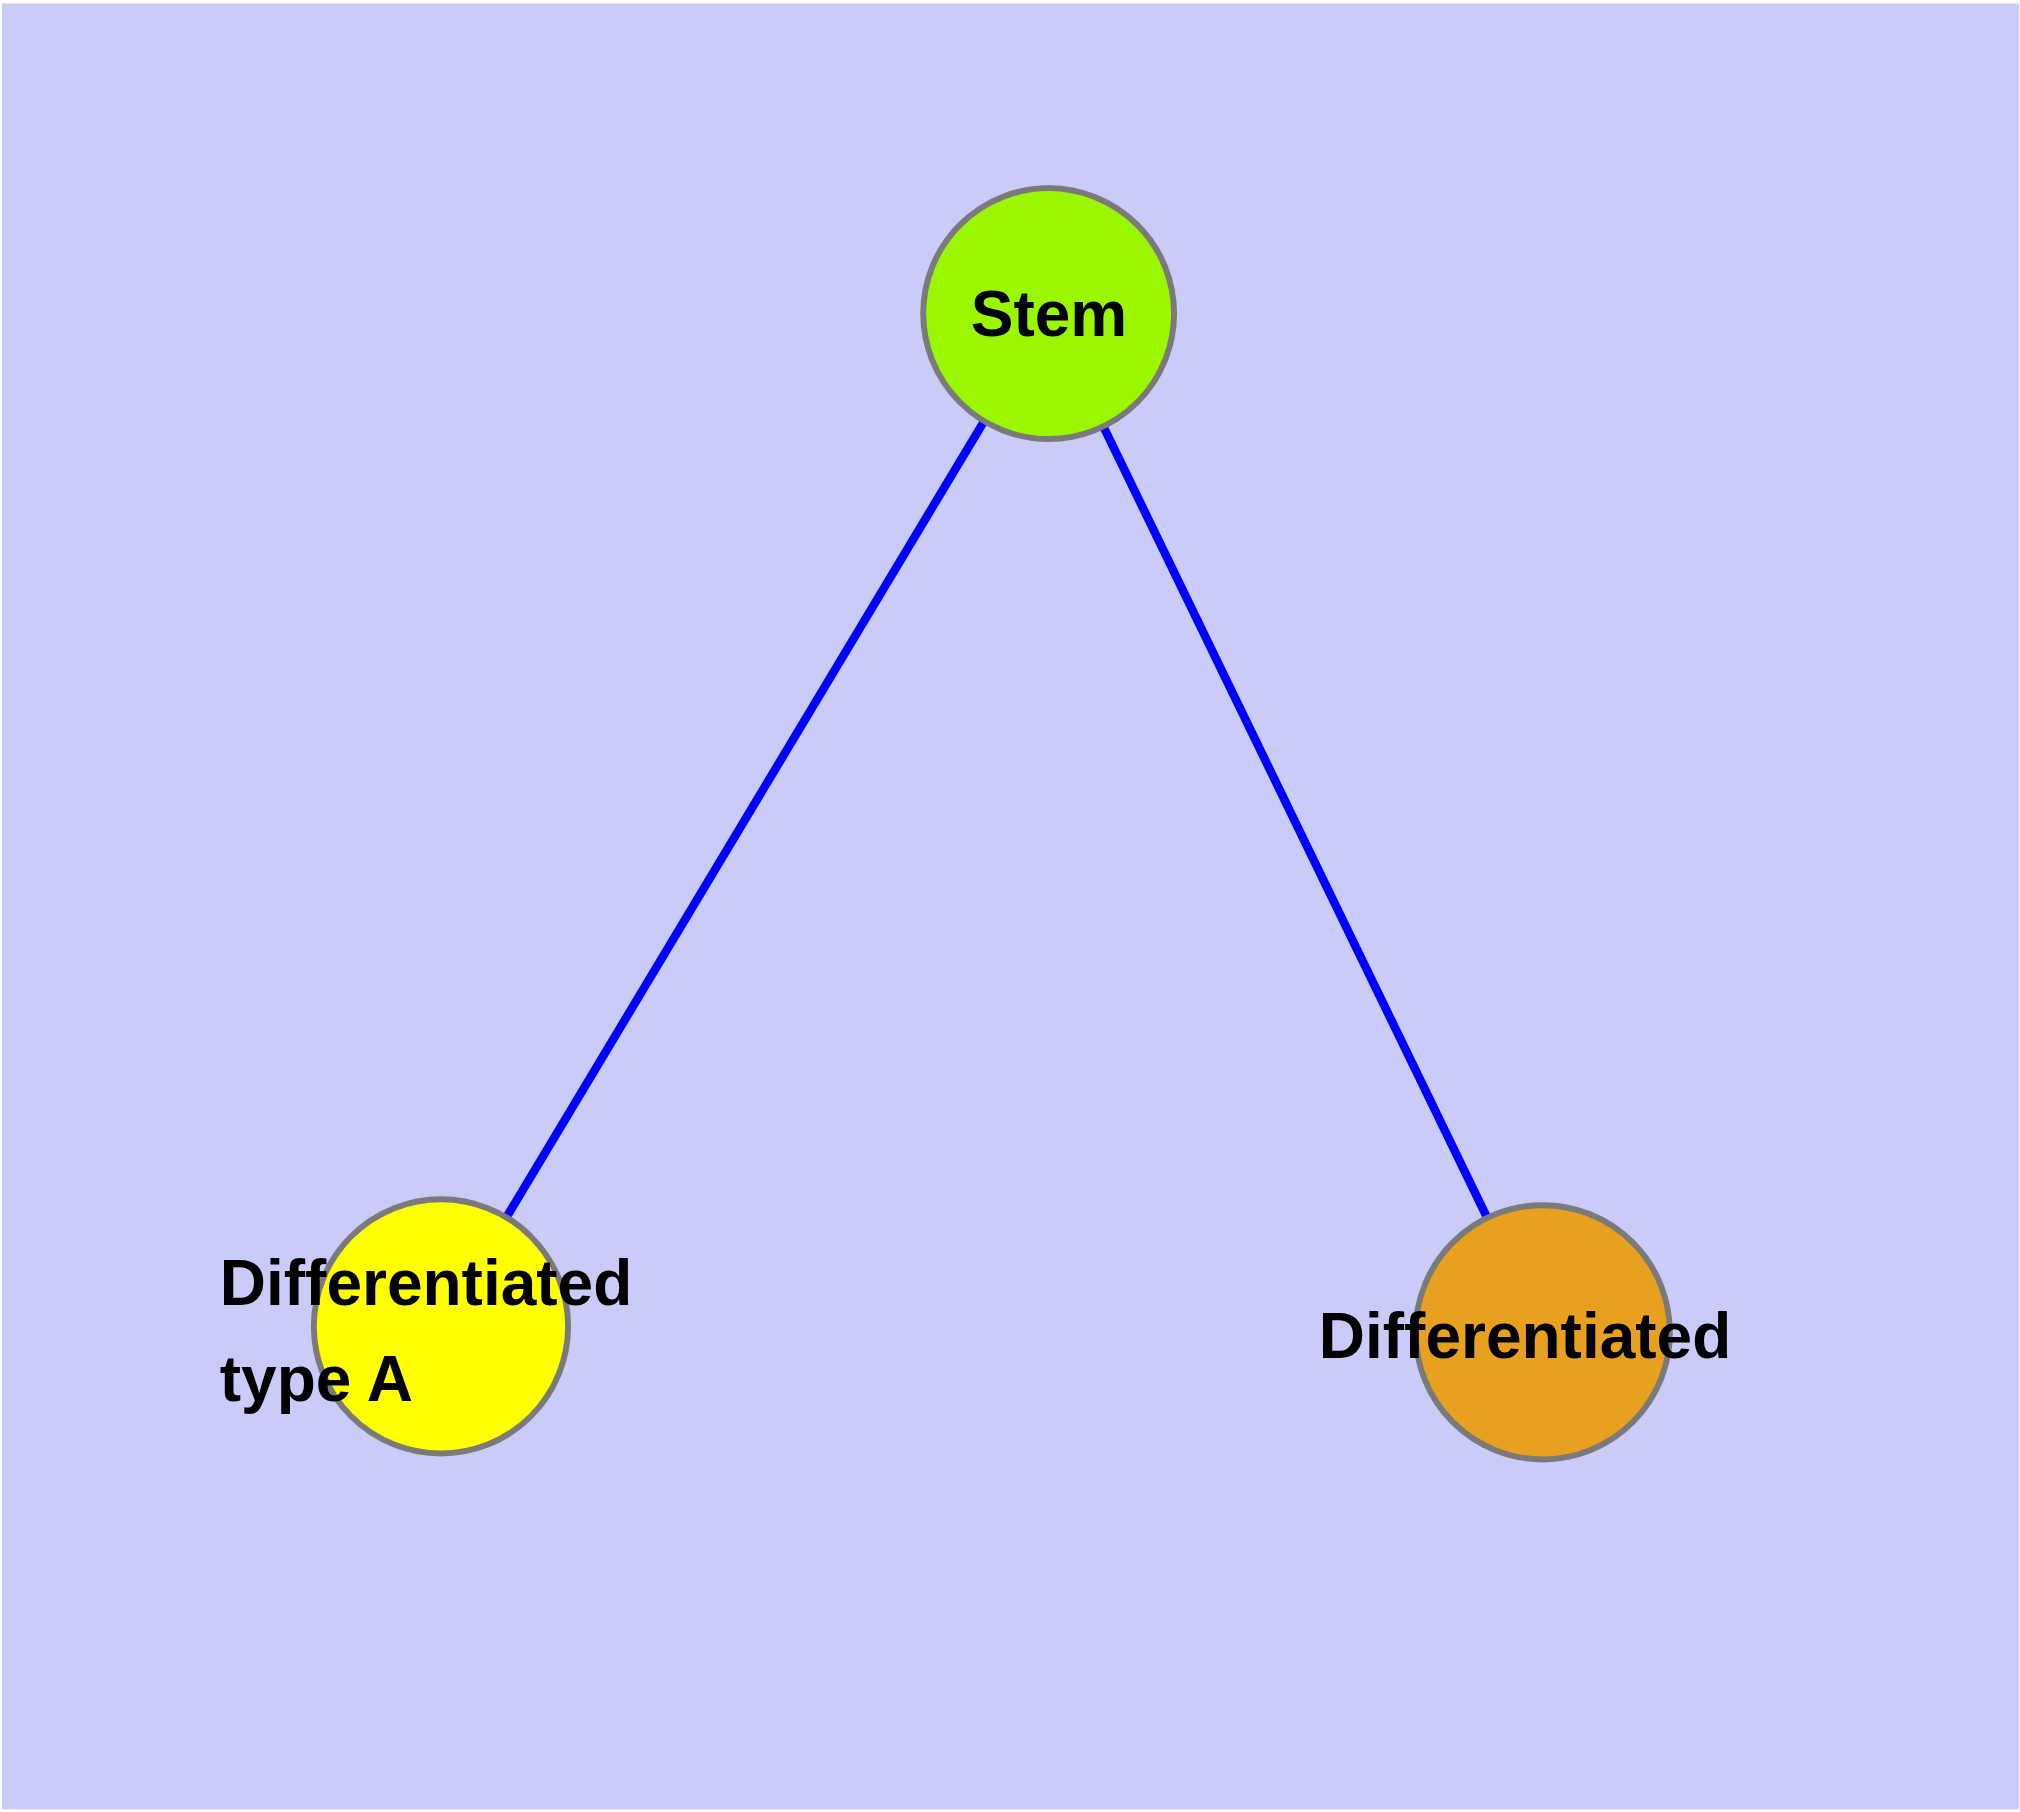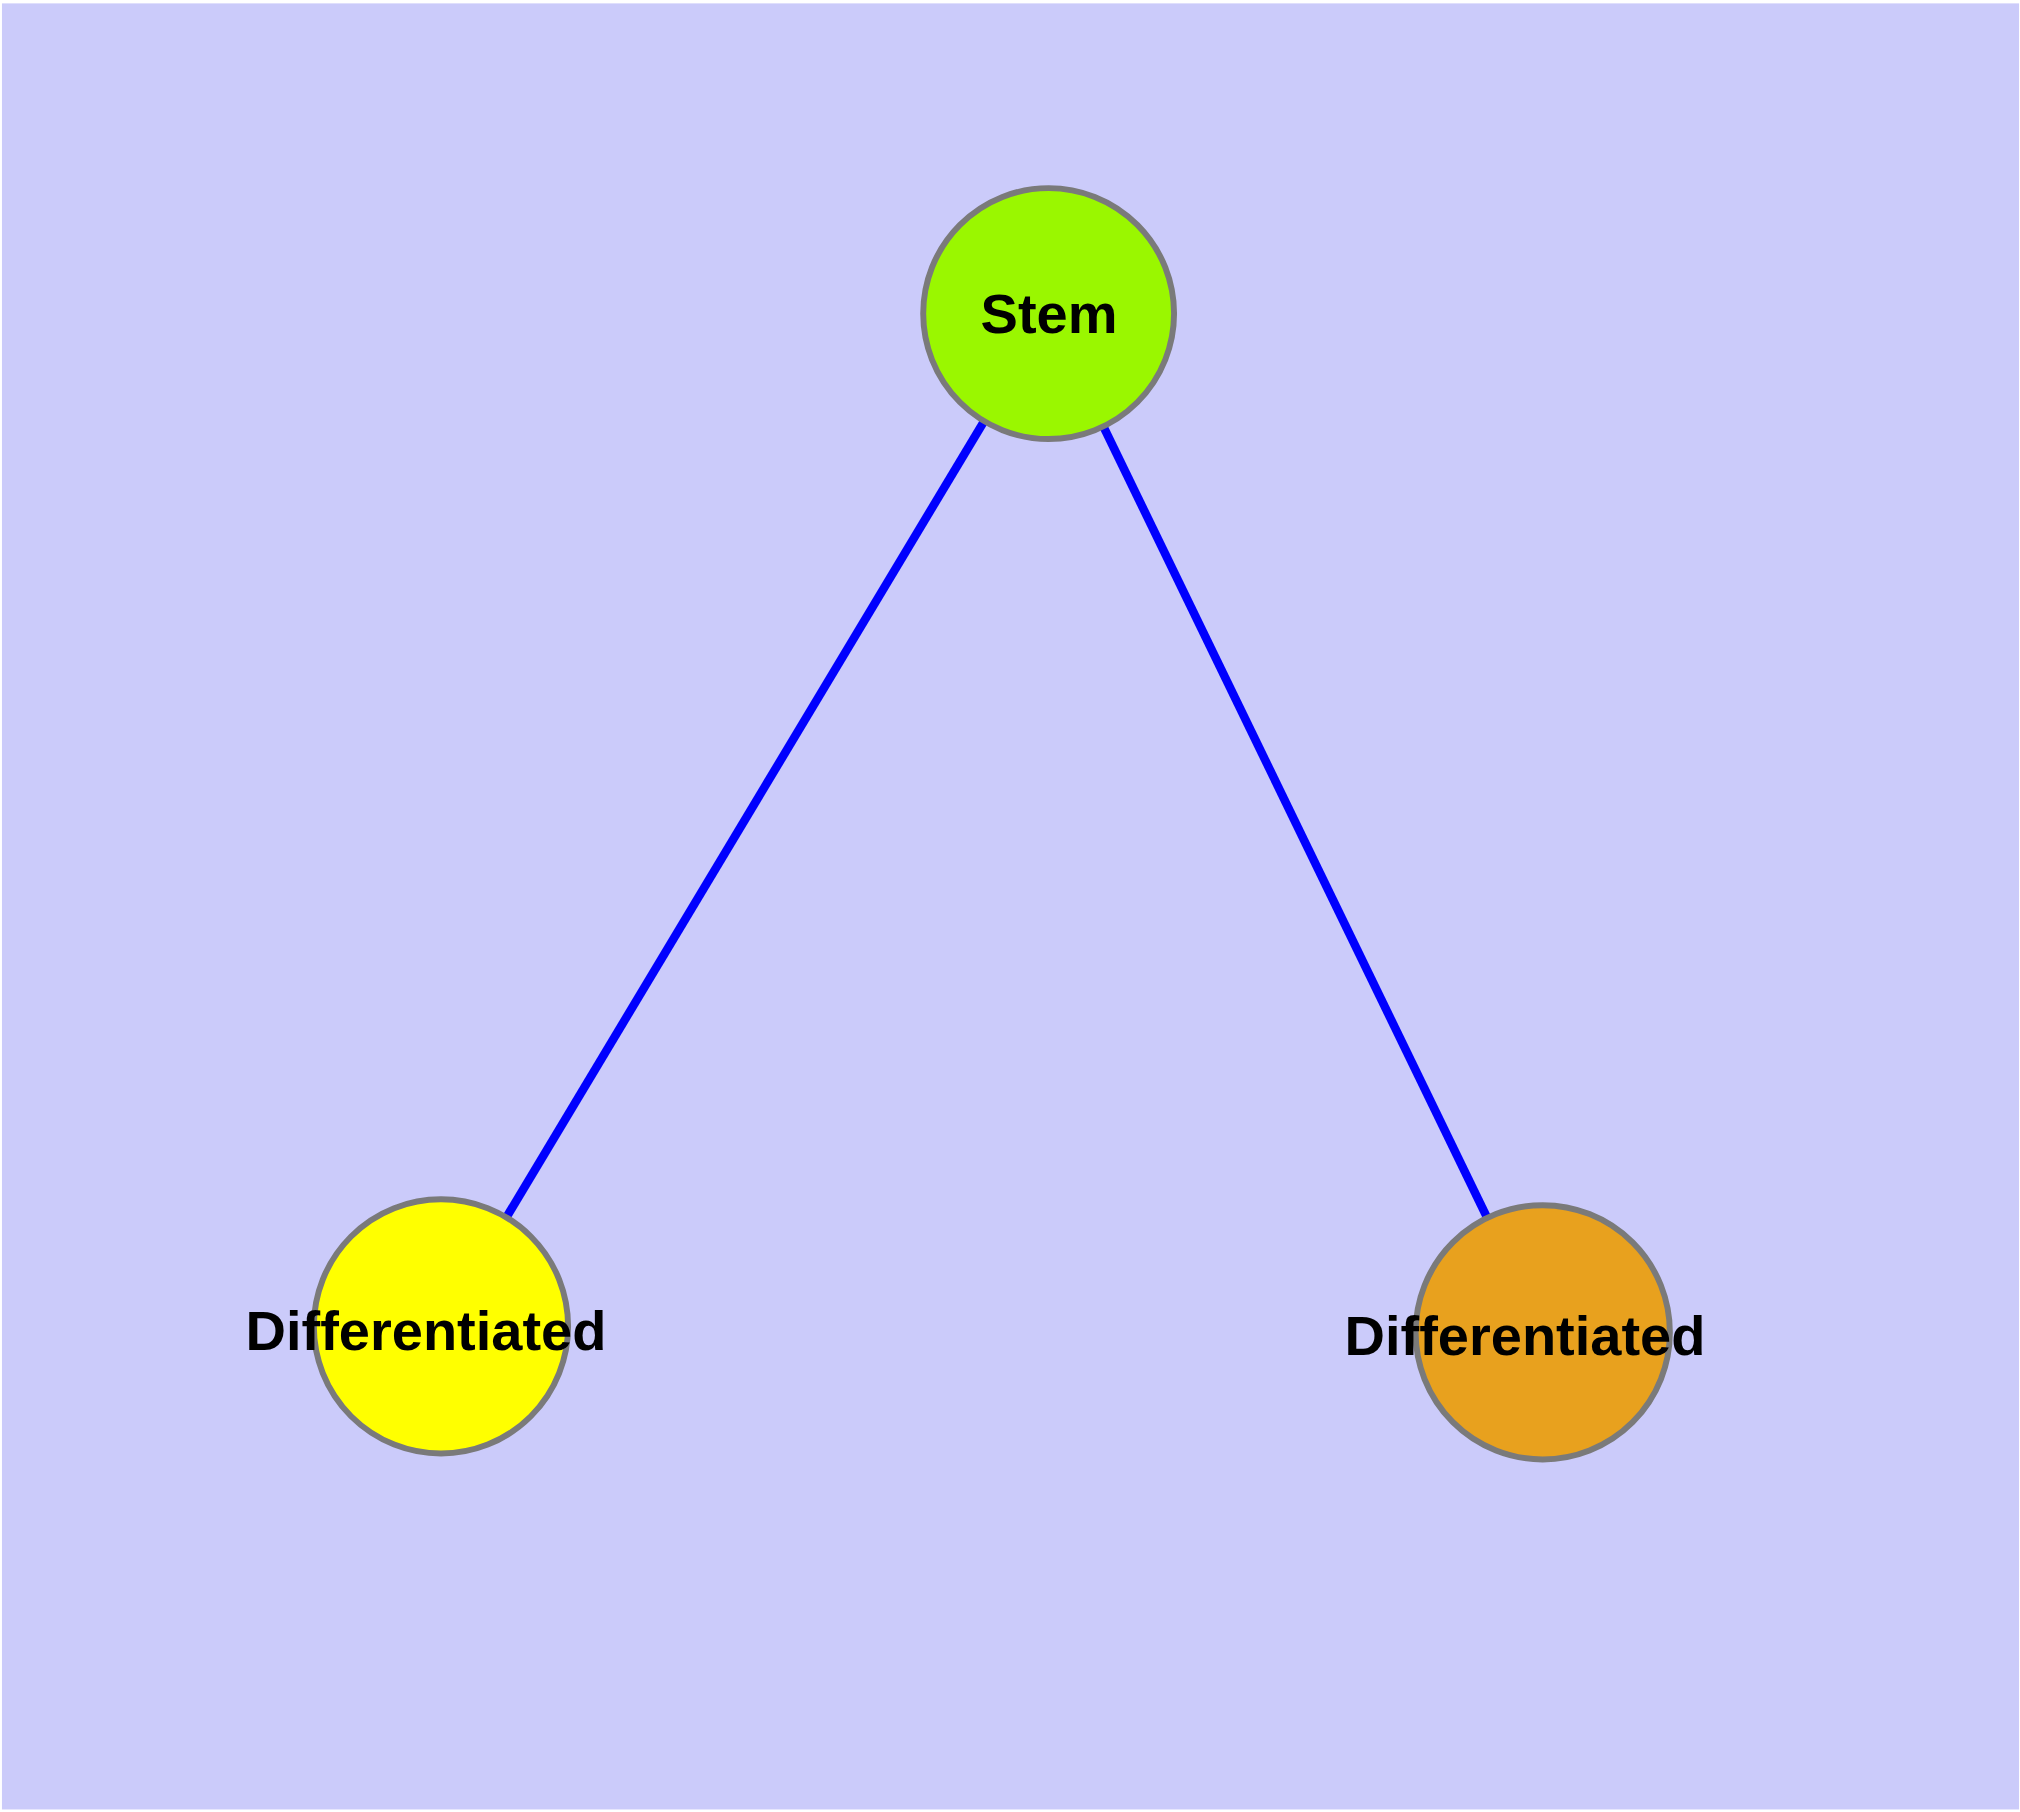"Stem" .node-label { font-size: 56px -> 64px }
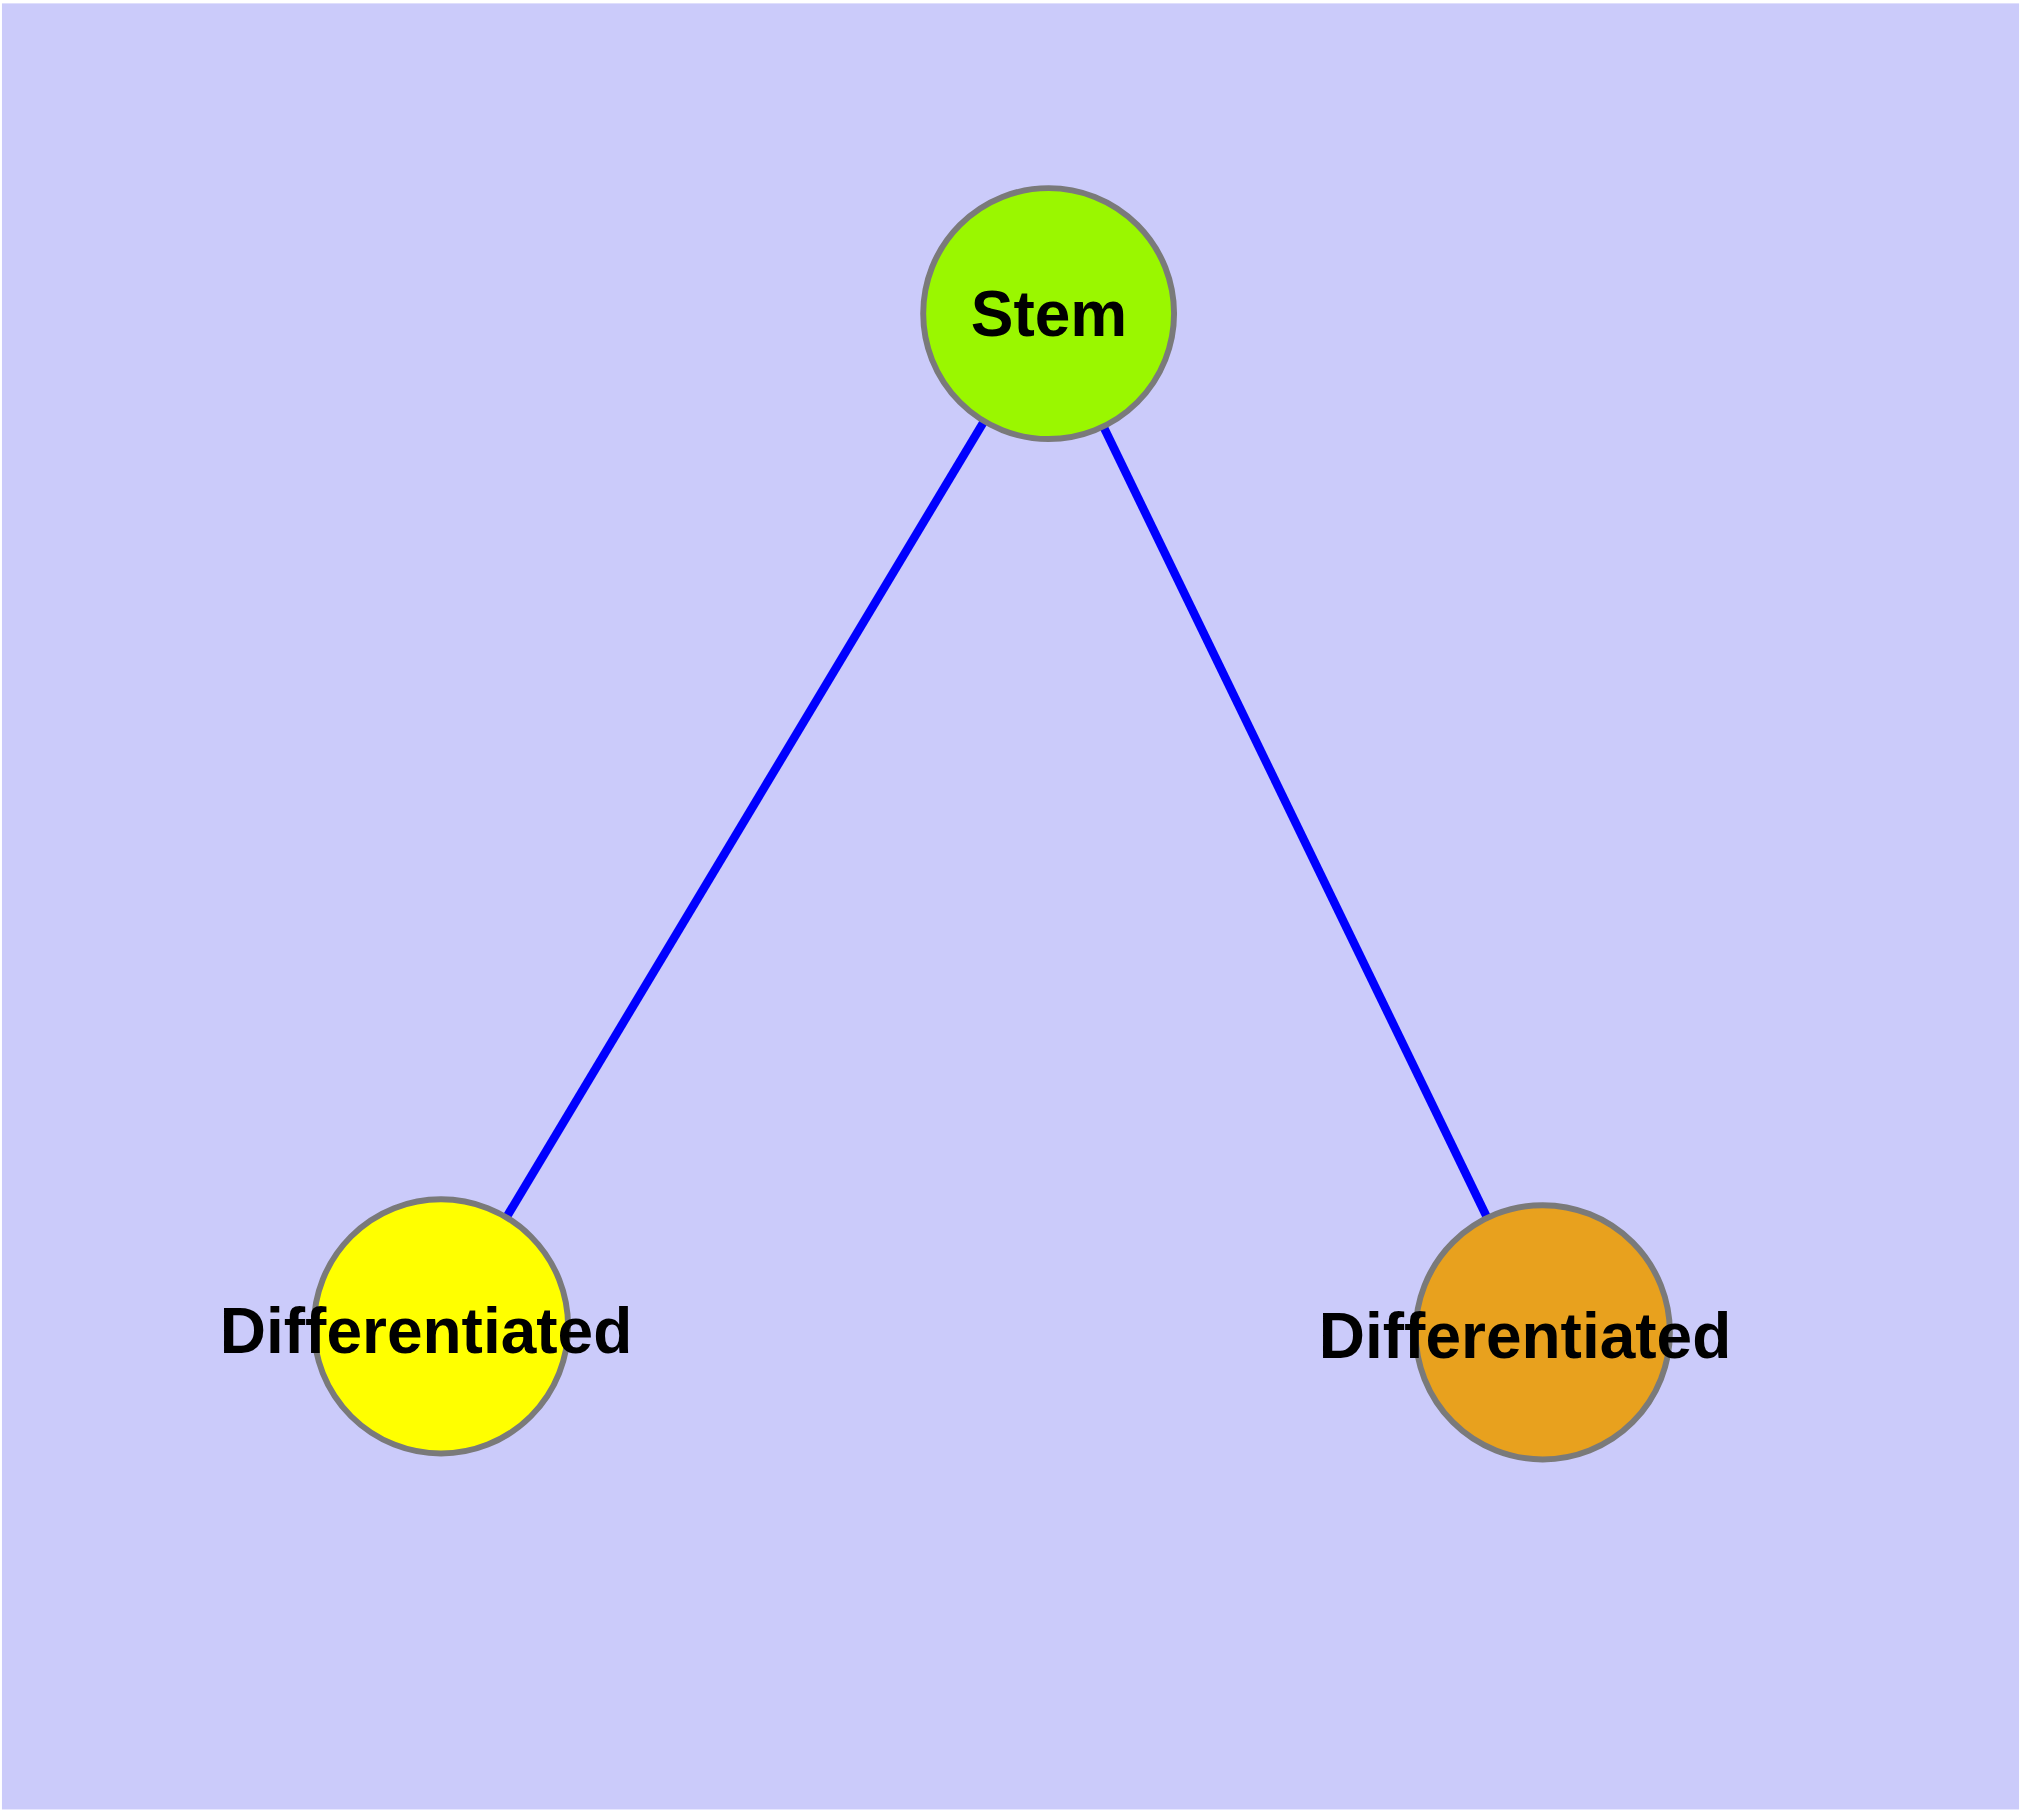"type A" div { html: none -> <div>type A</div> }
